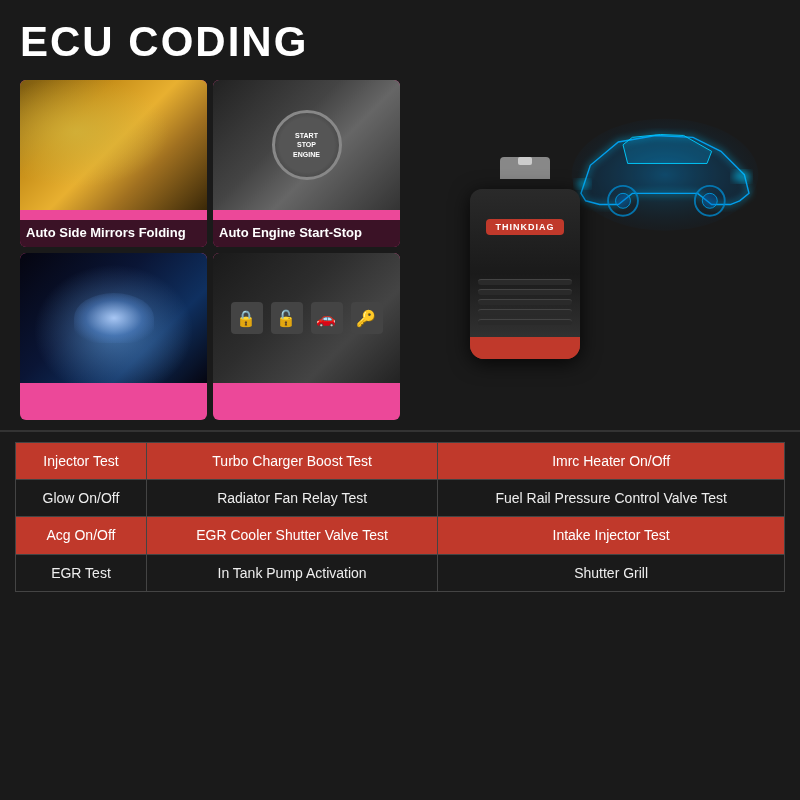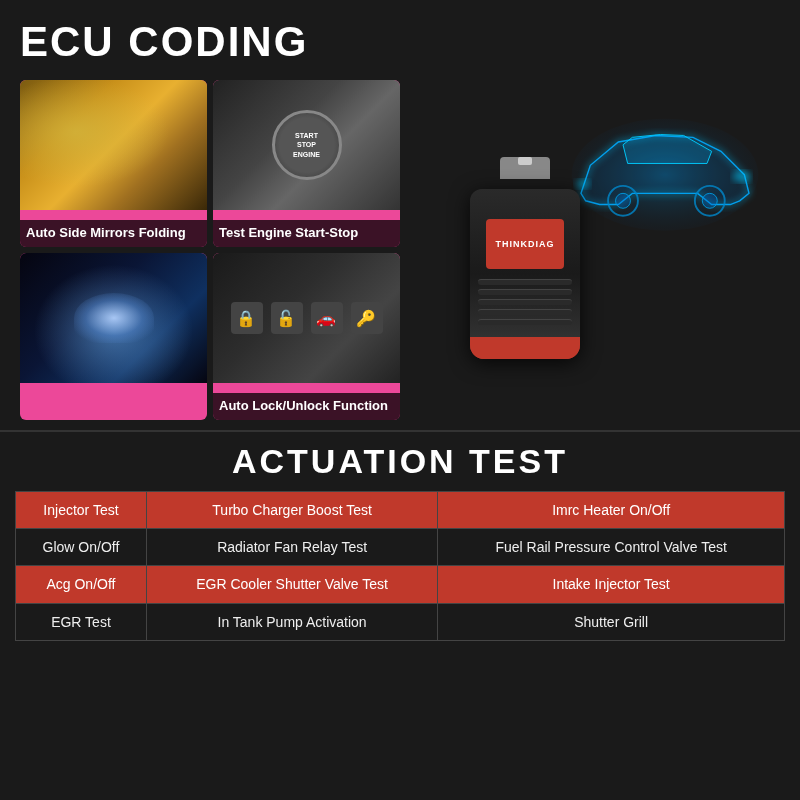"Test Engine Start-Stop" div.feature-label { text: Test -> Auto }
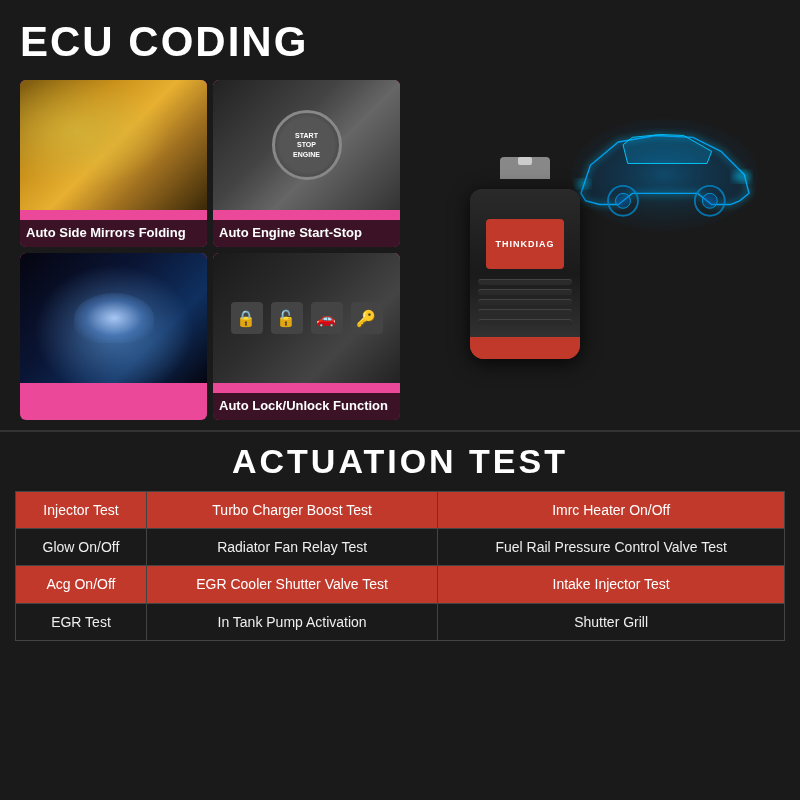"THINKDIAG" .device-brand-label { padding: 20px 2px -> 3px 2px }
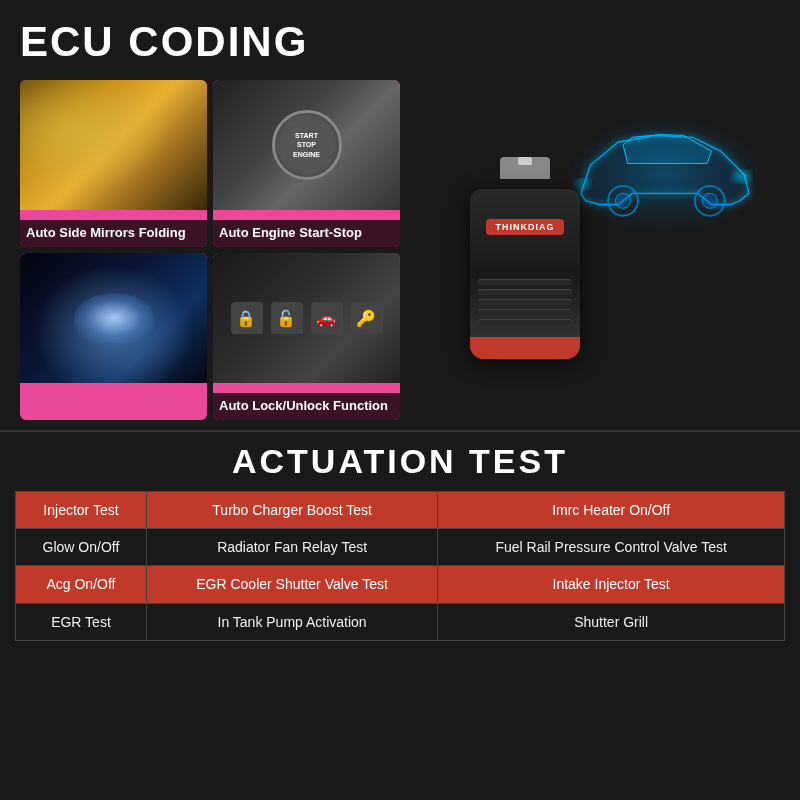"Auto Lock/Unlock Function" div.feature-label { html: <div>Auto Lock/Unlock Function</div> -> none }
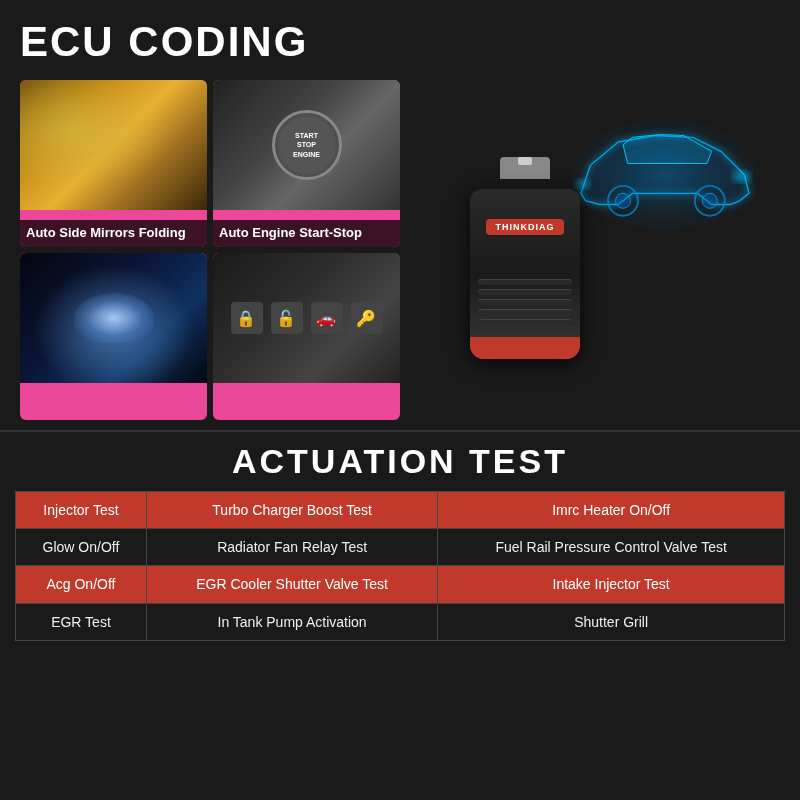"ACTUATION TEST" div.actuation-title { html: <div>ACTUATION TEST</div> -> none }
